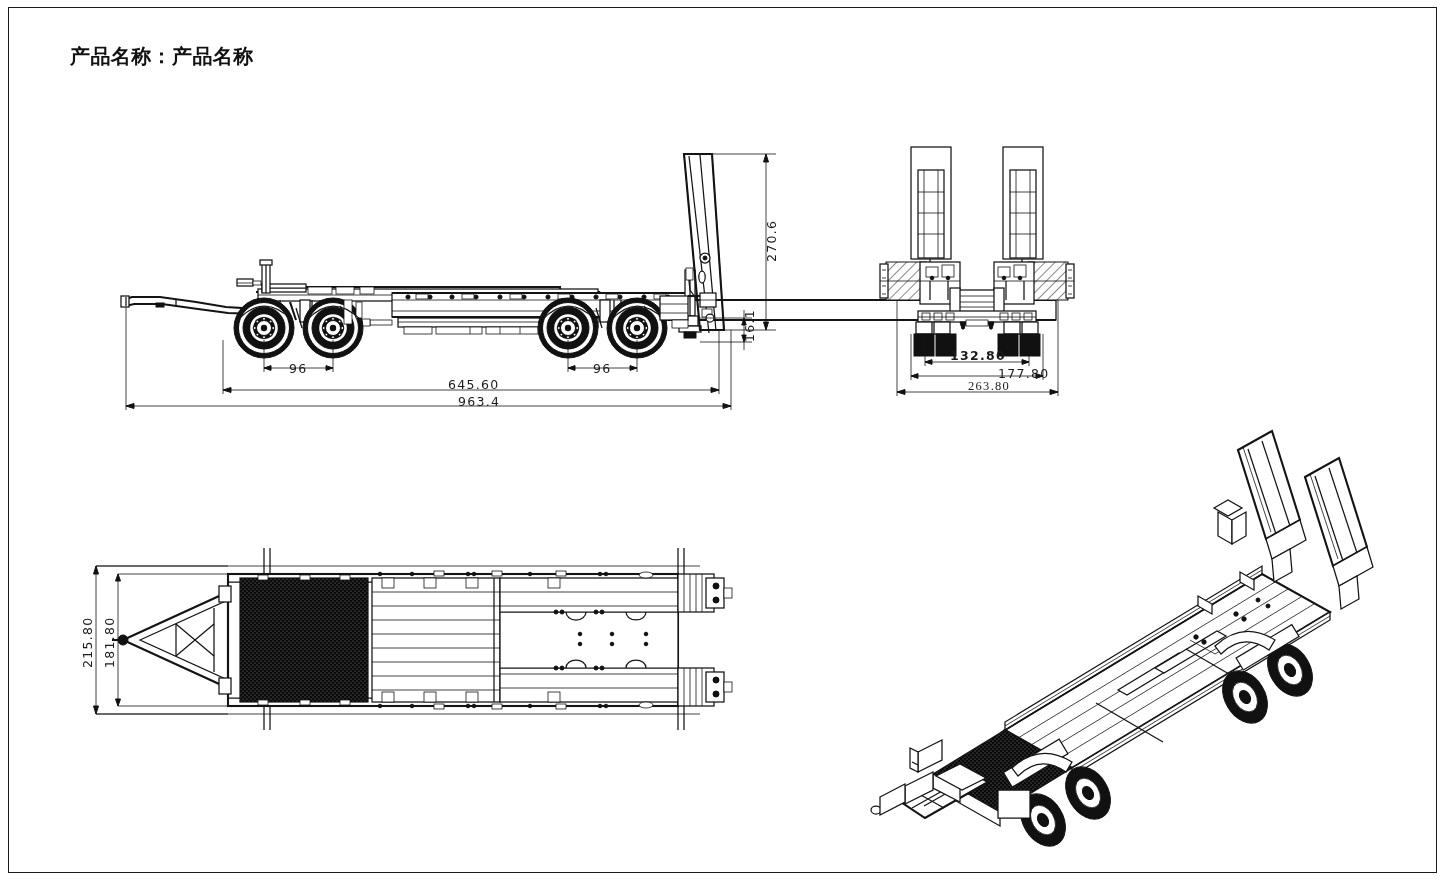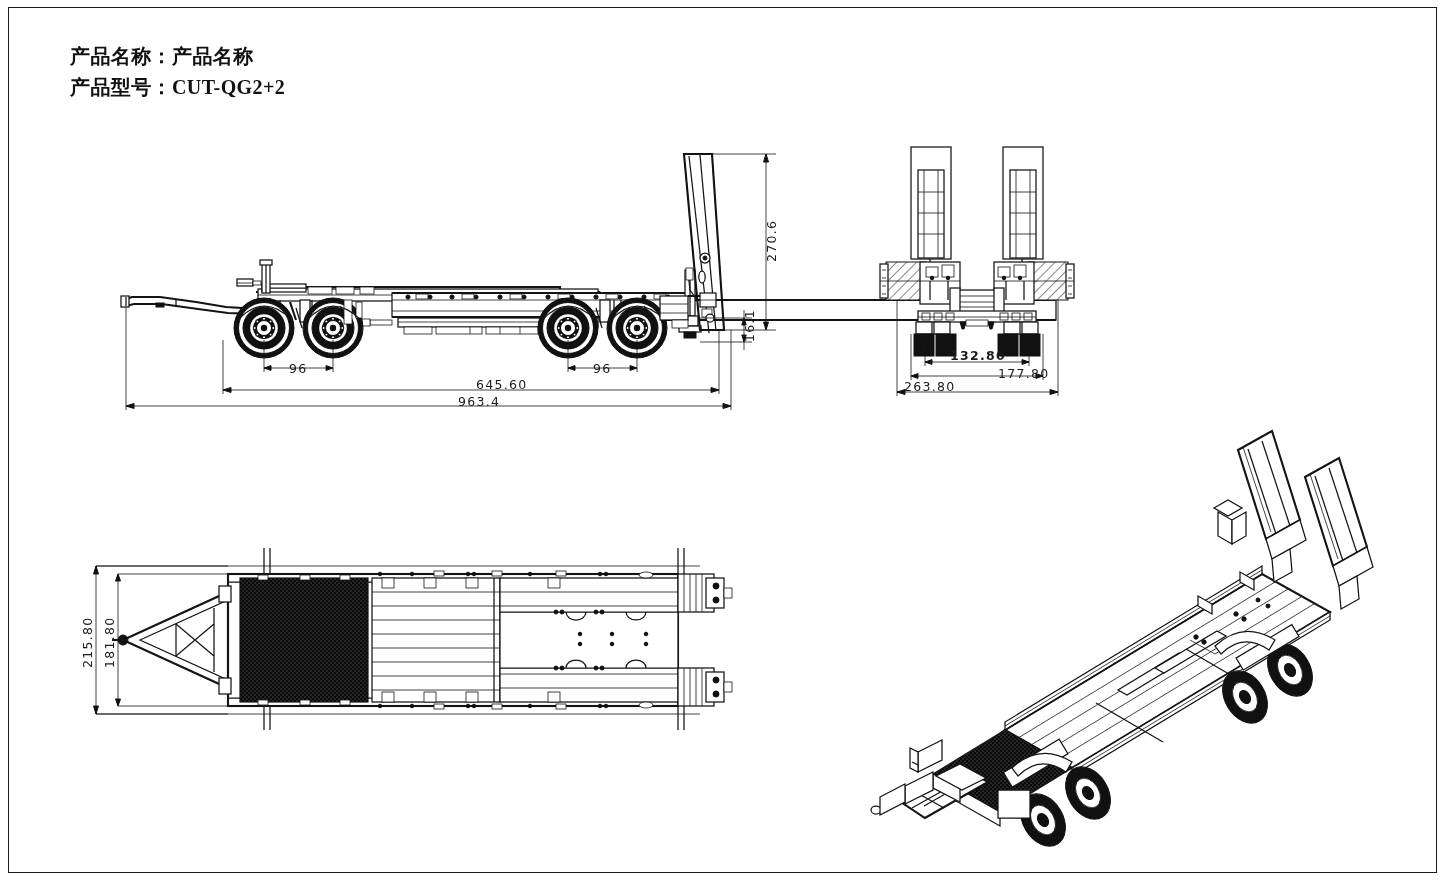"产品型号：CUT-QG2+2" div.ttl { html: <div><span>产品型号：</span><span>CUT-QG2+2</span></div> -> none }
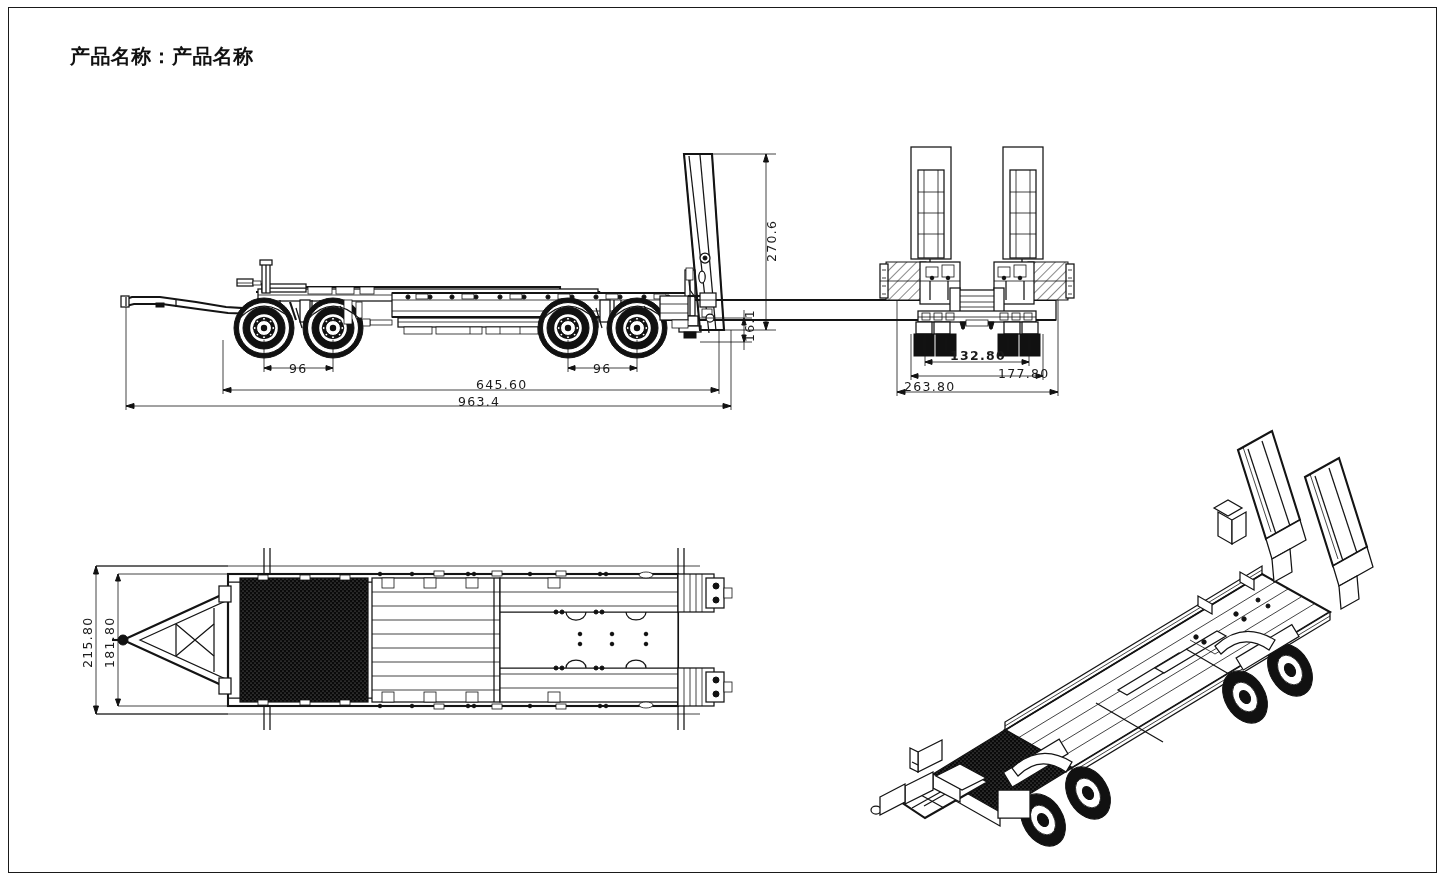"645.60" div.dim { margin-left: 28px -> none }
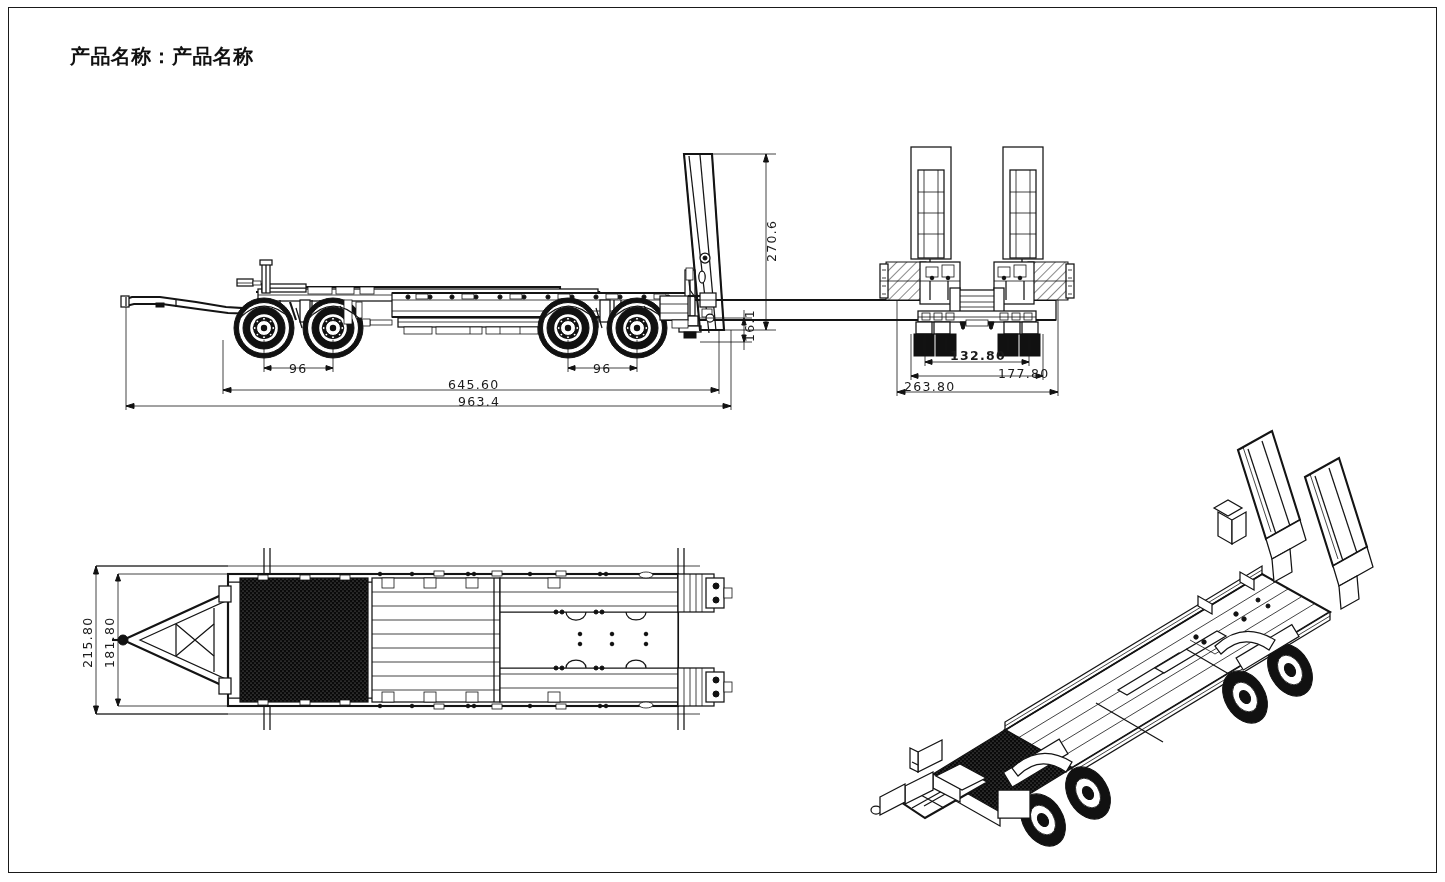"263.80" div.dim { font-family: none -> Liberation Serif, serif; left: 904px -> 968px }
